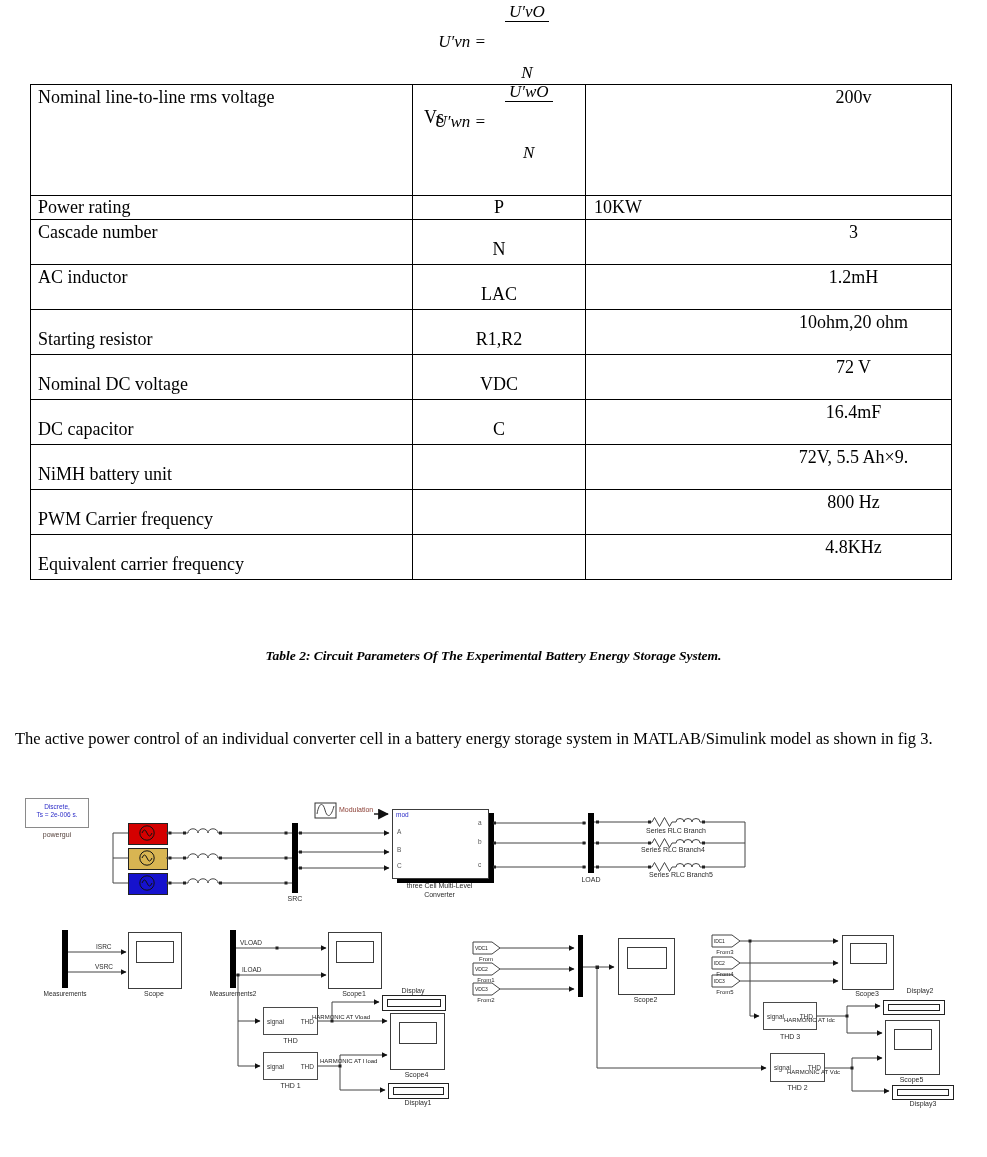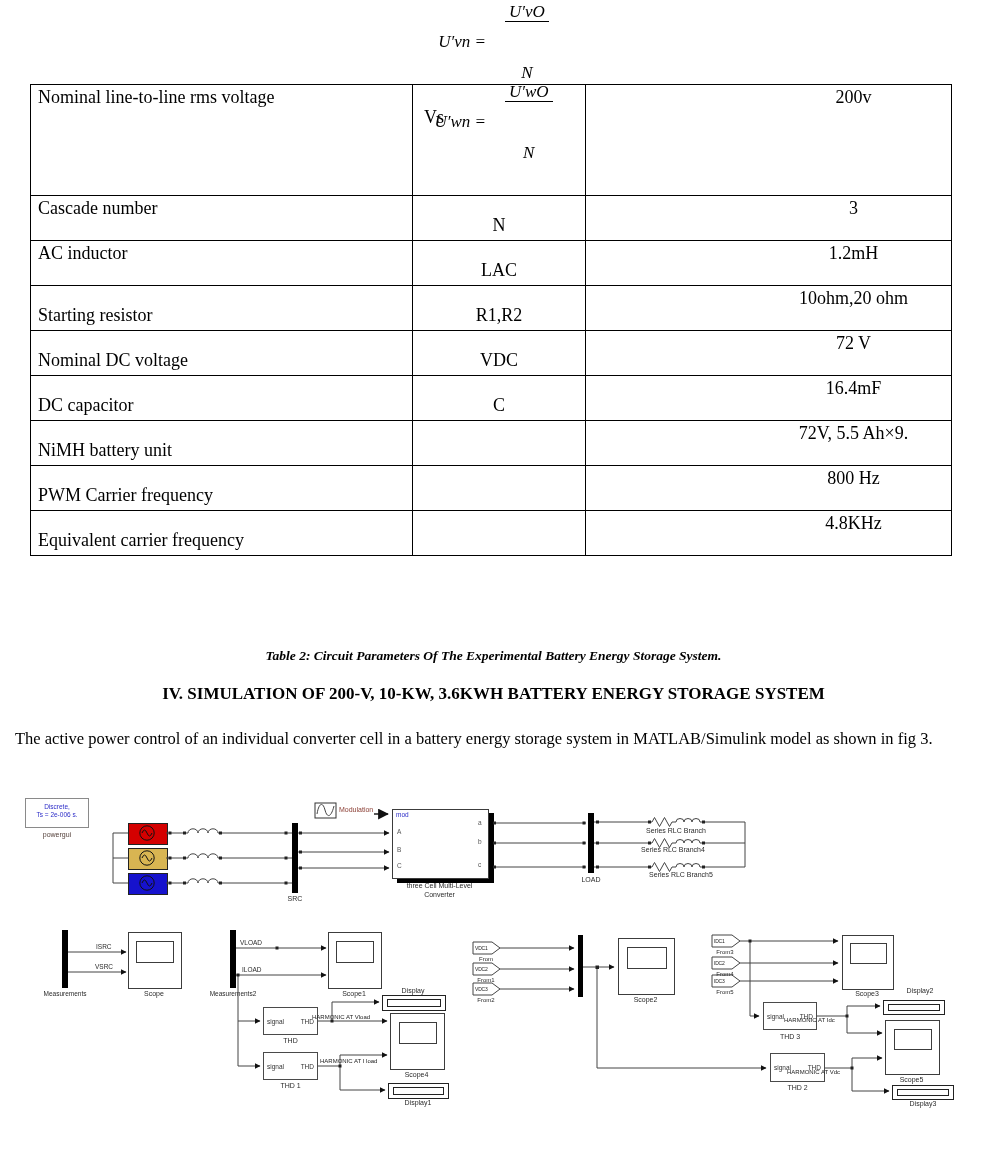"Power rating" tr.r2 { html: none -> <tr> <td>Power rating</td> <td>P</td> <td>10KW</td> </tr> }
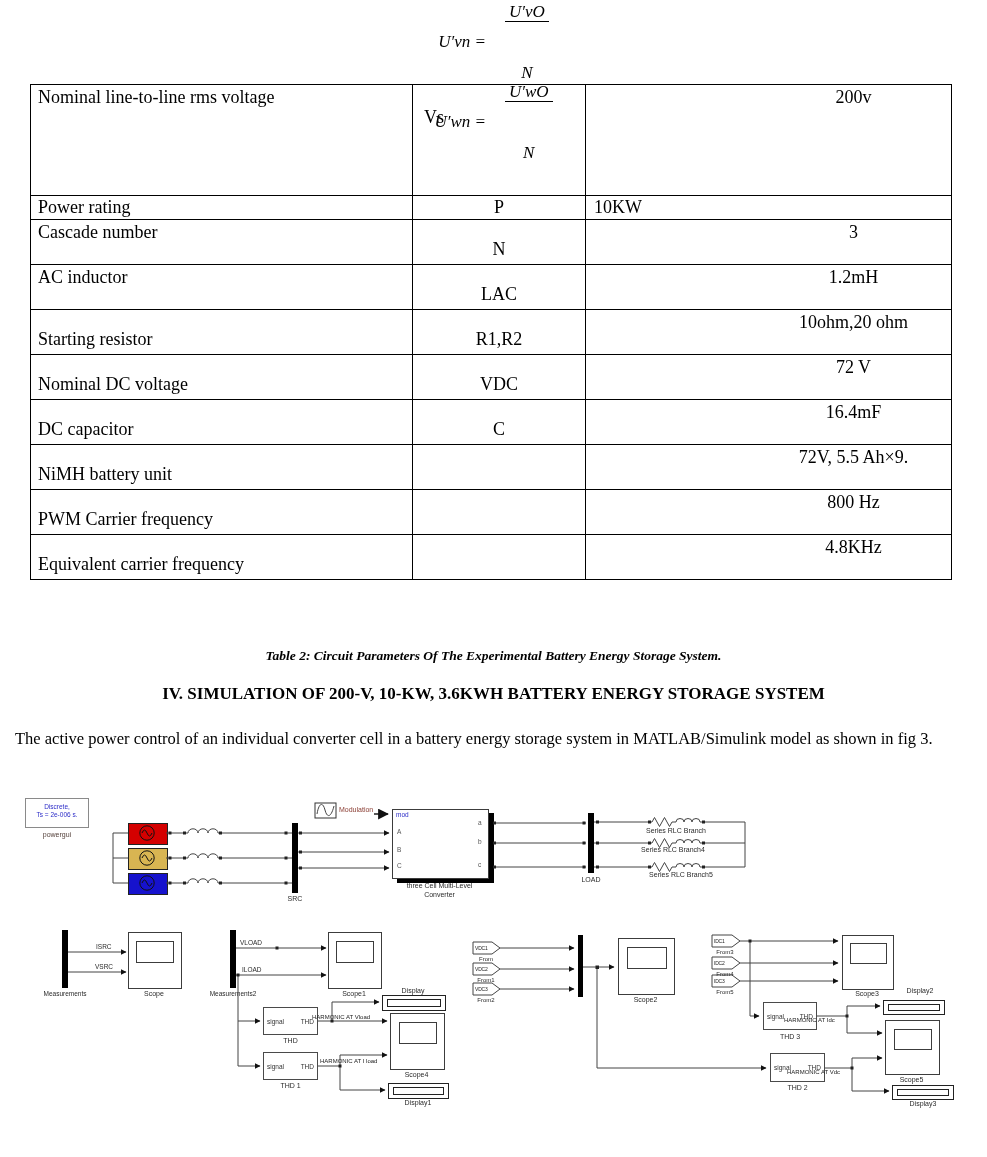"IV. SIMULATION OF 200-V, 10-KW," div.sec-heading { html: <div>IV. SIMULATION OF 200-V, 10-KW, 3.6KWH BATTERY ENERGY STORAGE SYSTEM</div> -> none }
